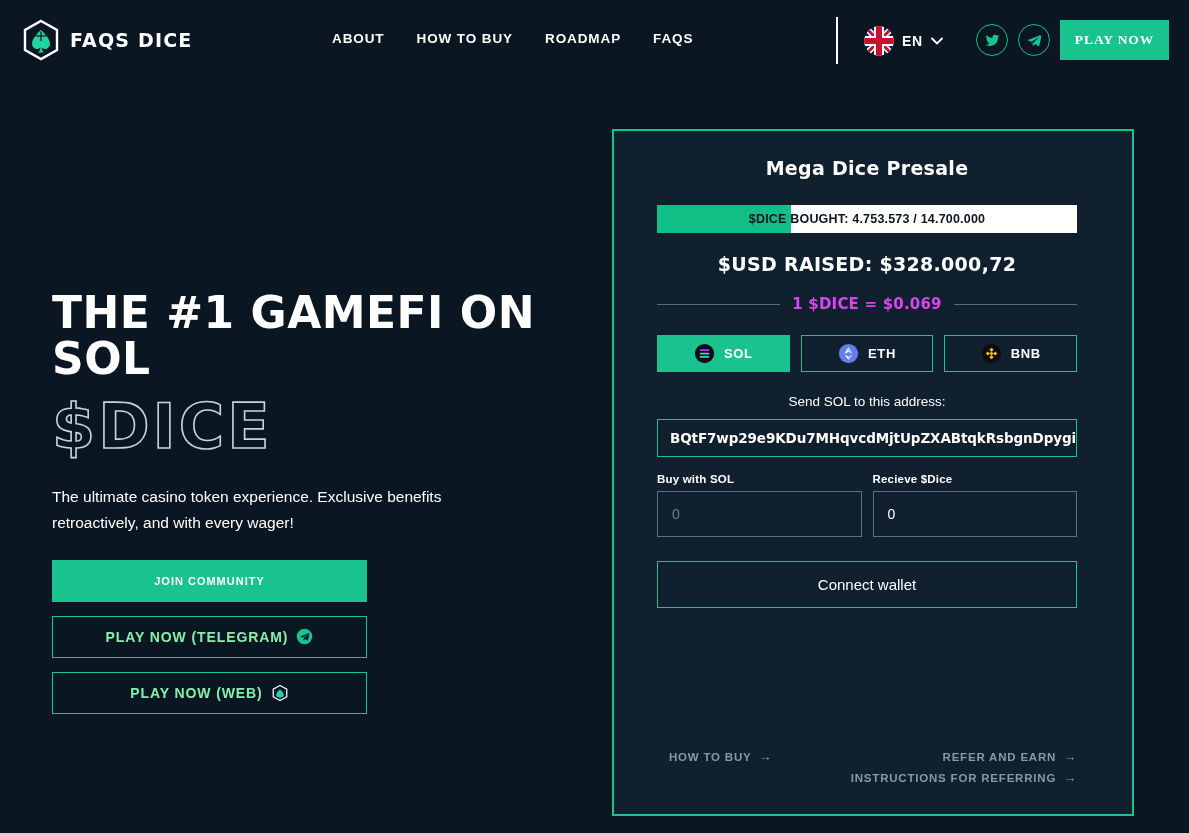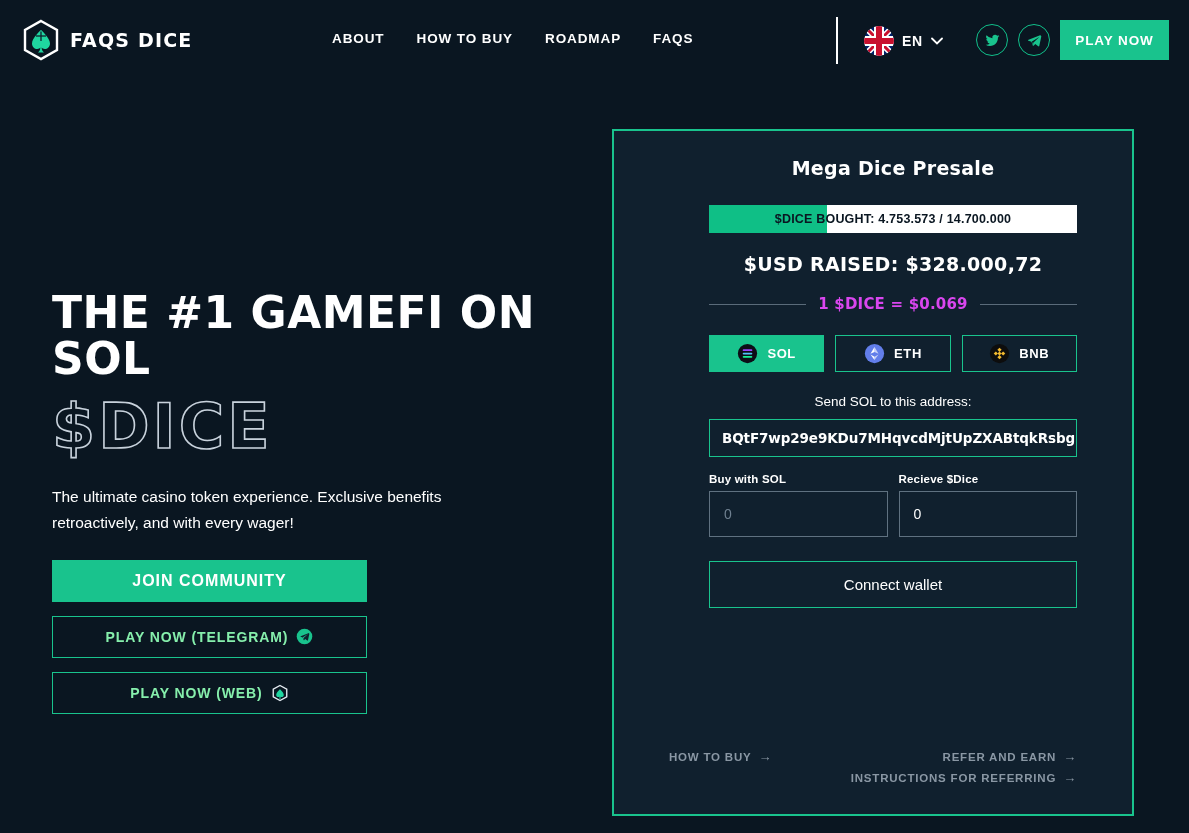"PLAY NOW" .play-now-btn { font-family: Liberation Sans, sans-serif -> Liberation Serif, serif }
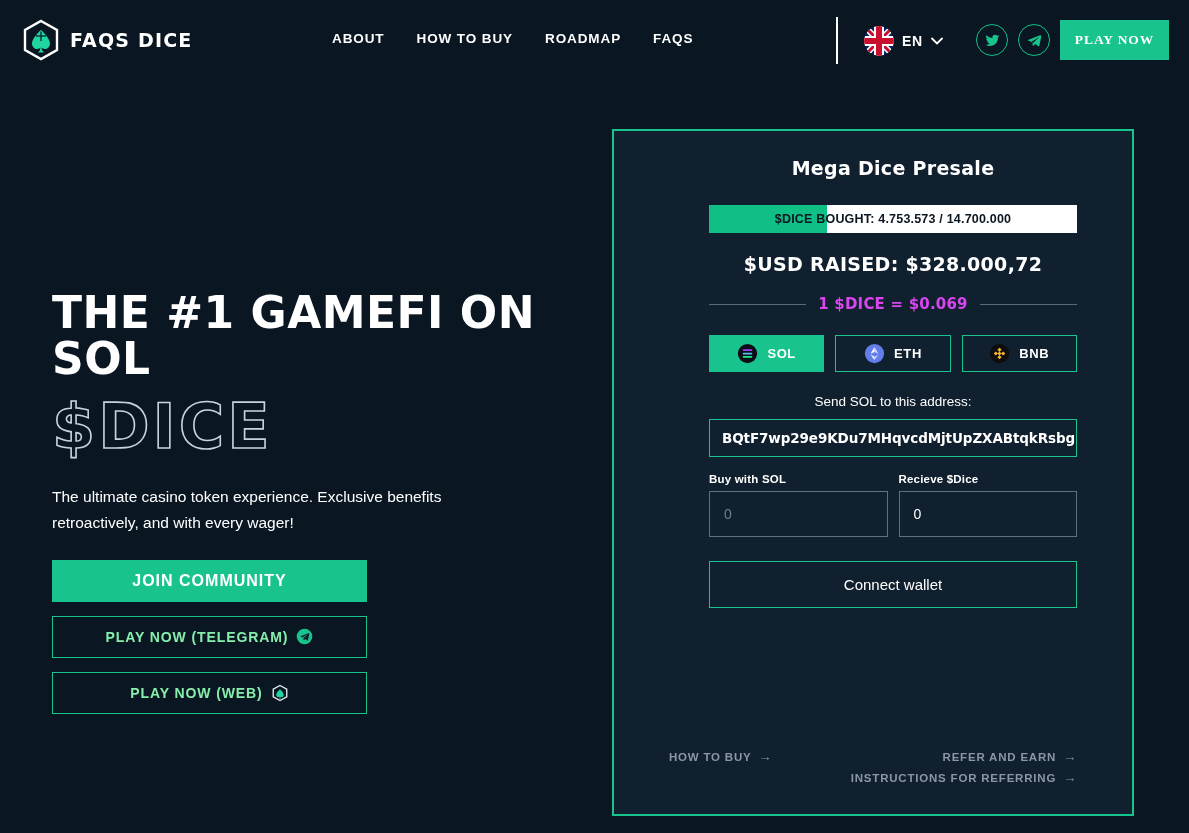"Mega Dice Presale" .panel-inner { margin-left: 36px -> none; padding: 26px 55px 0 59px -> 26px 55px 0 43px }
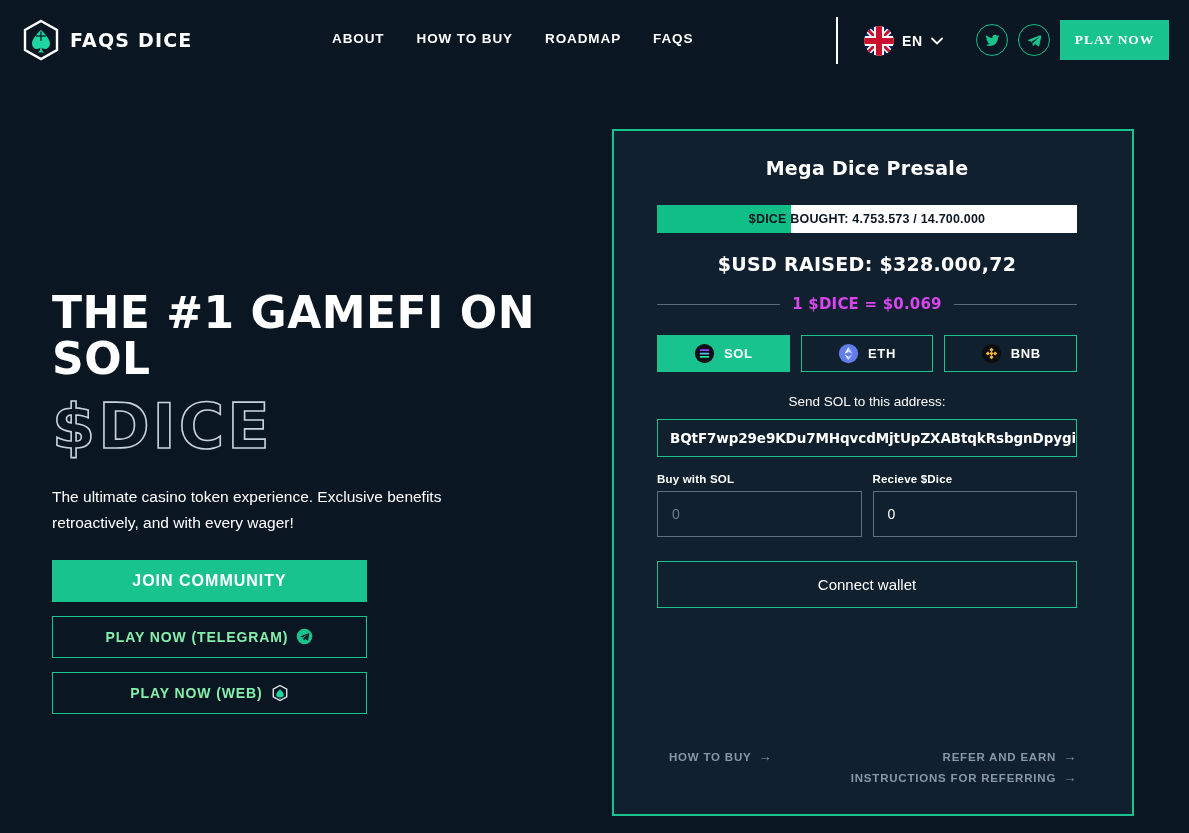"JOIN COMMUNITY" .btn-solid { font-size: 16px -> 11px }
